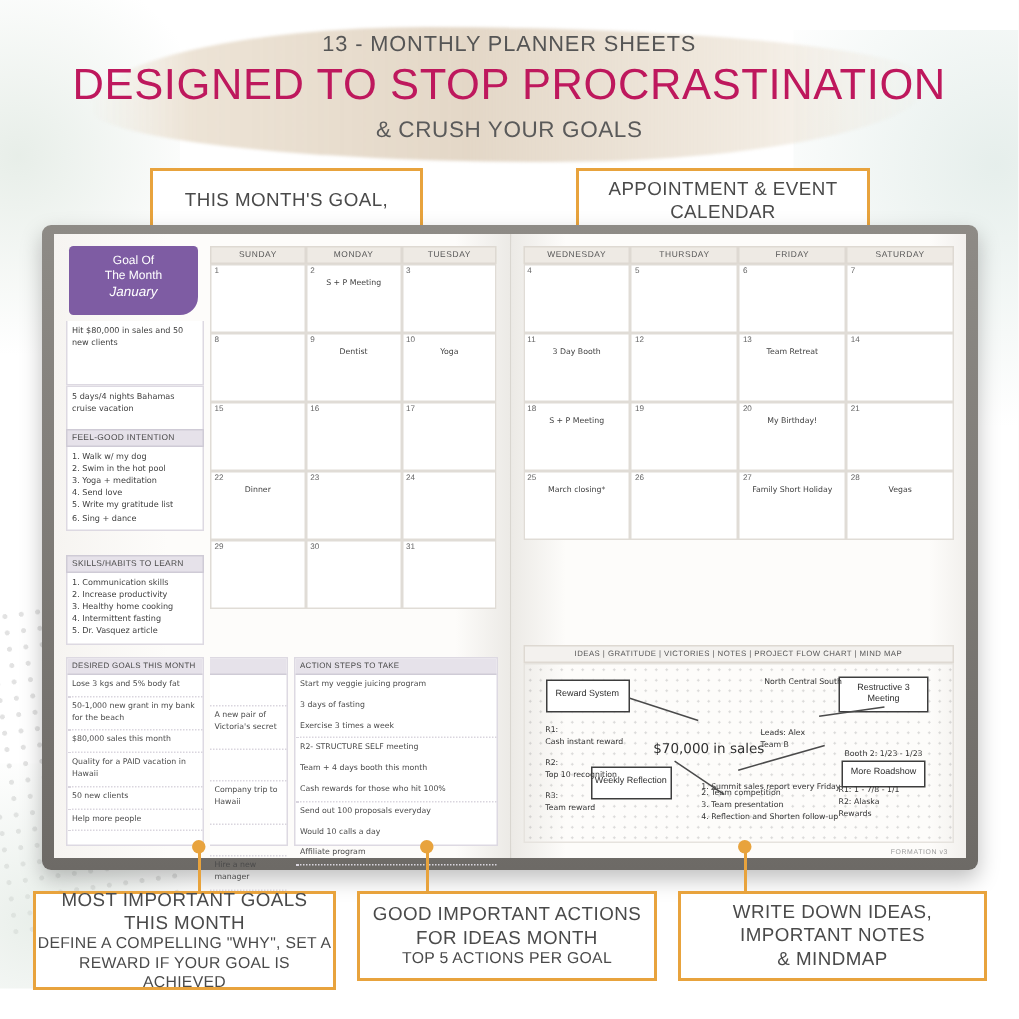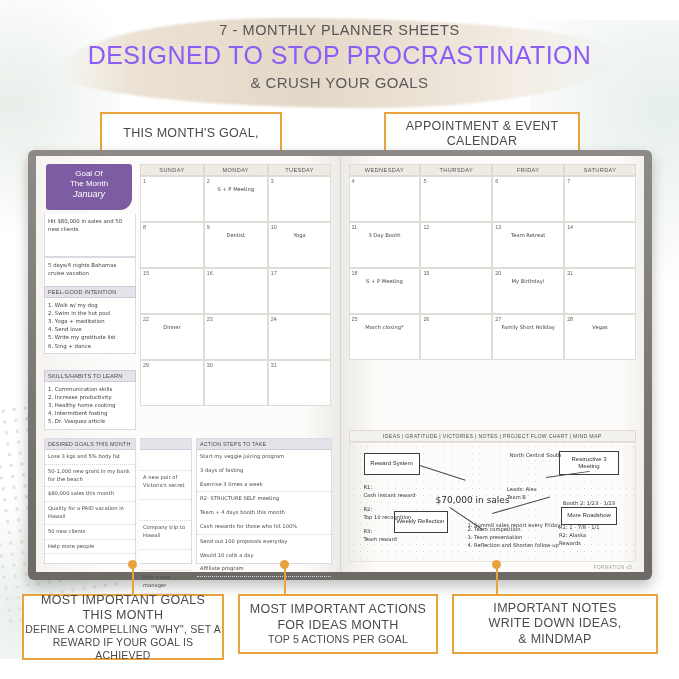"7 - MONTHLY PLANNER SHEETS" div.hl1 { text: 7 -> 13 }
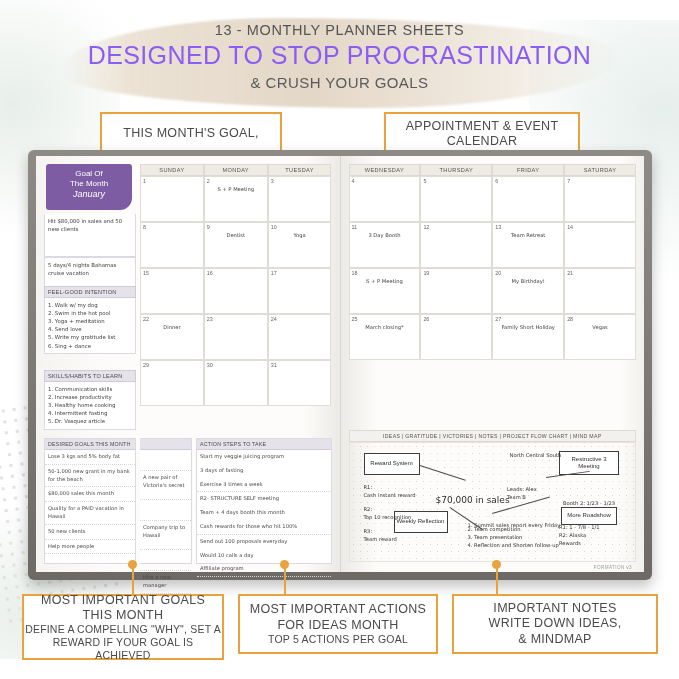"DESIGNED TO STOP PROCRASTINATION" .hl2 { color: #8b5cf6 -> #be185d; font-size: 25px -> 29px }
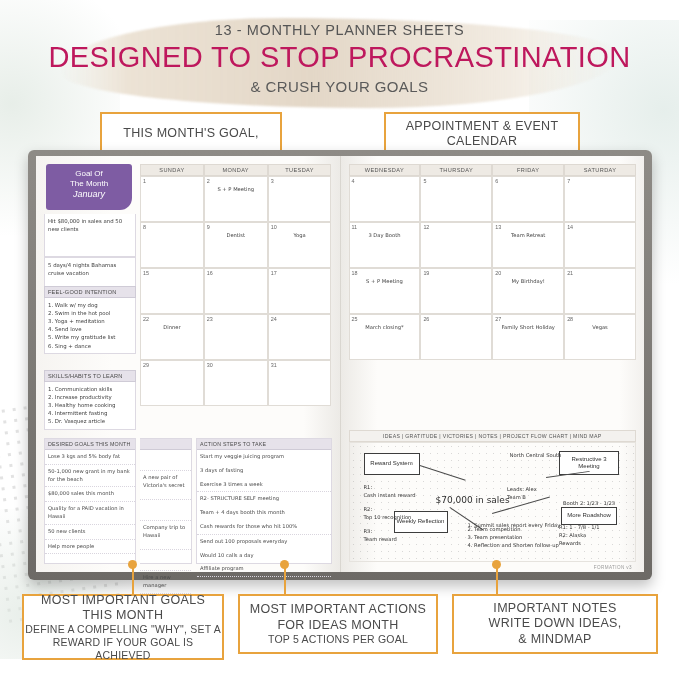"MOST IMPORTANT ACTIONS" div.l1 { text: MOST -> GOOD }
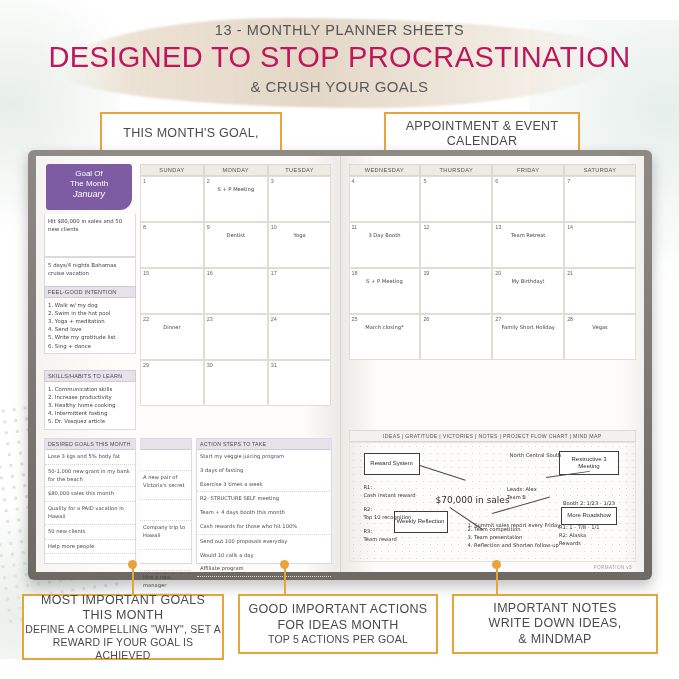"IMPORTANT NOTES" div.l1 { order: before "WRITE DOWN IDEAS," -> after "WRITE DOWN IDEAS," }
